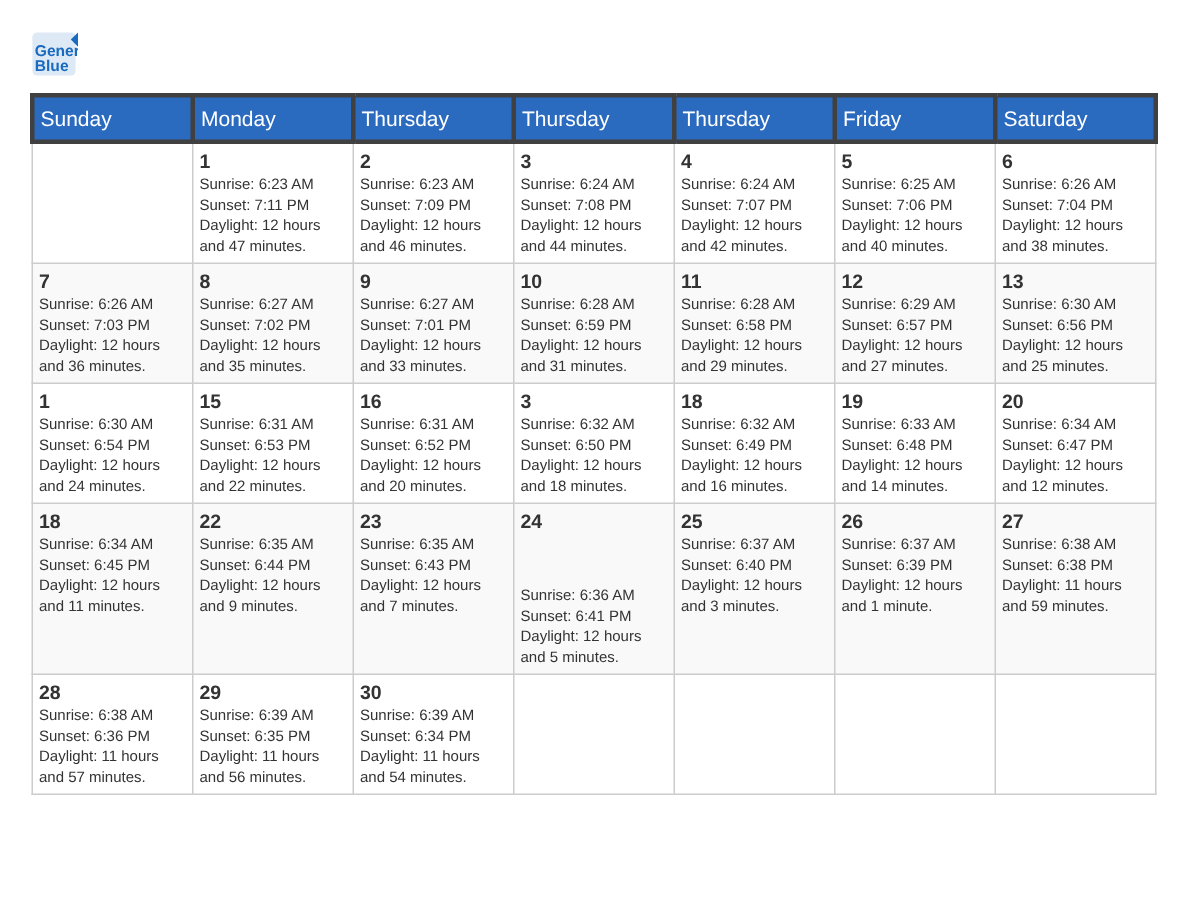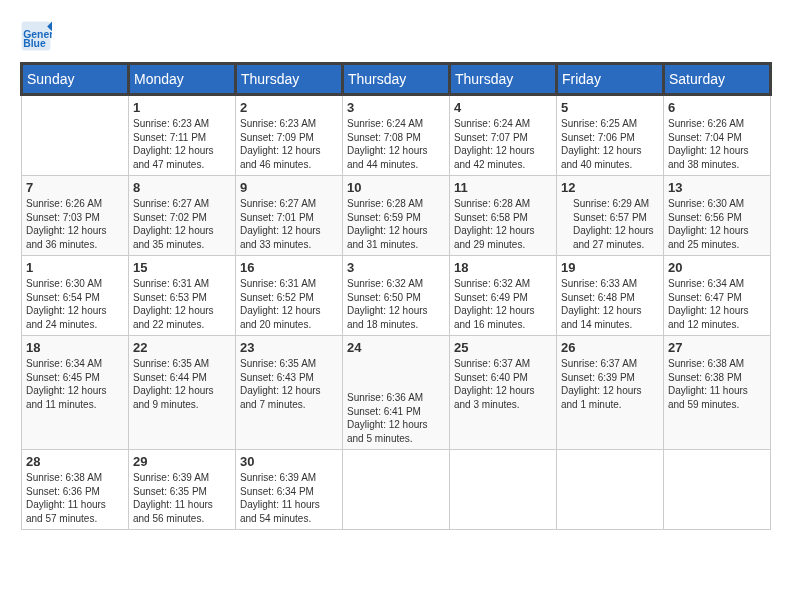"Sunrise: 6:29 AM" div.day-info { margin-left: 12px -> none }
